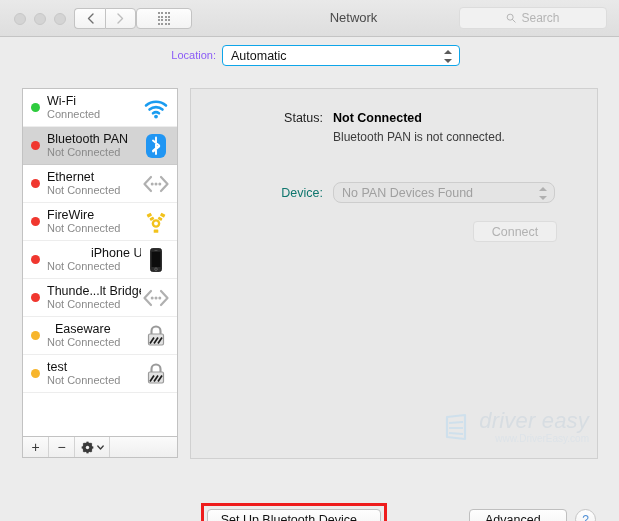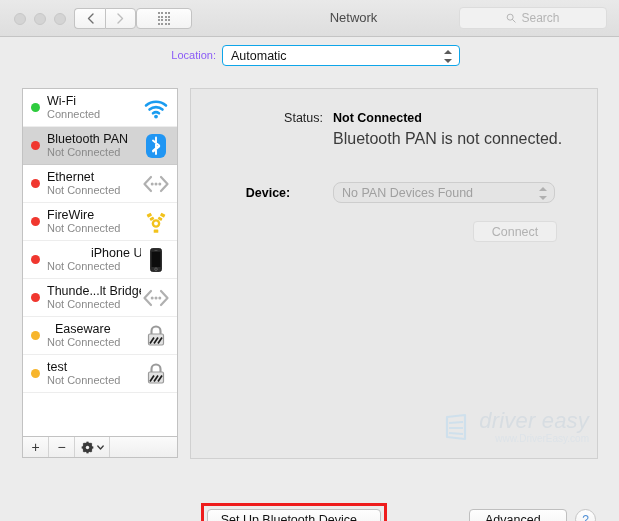"Bluetooth PAN is not connected." #status-desc { font-size: 16px -> 12px }
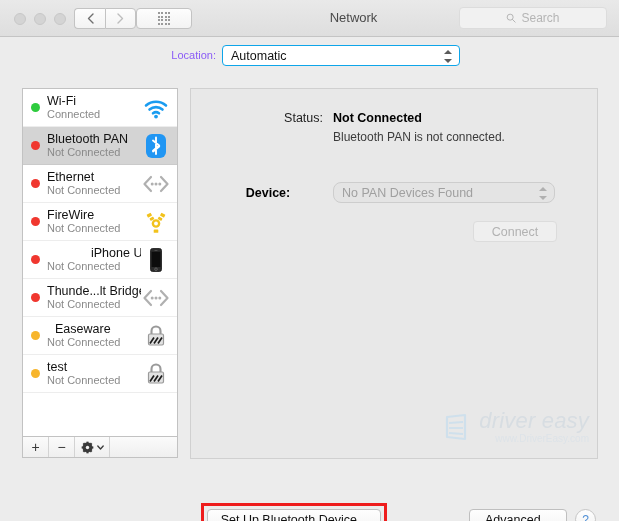"Device:" #device-label { color: #000000 -> #0f766e; font-weight: bold -> normal; text-align: center -> right }
